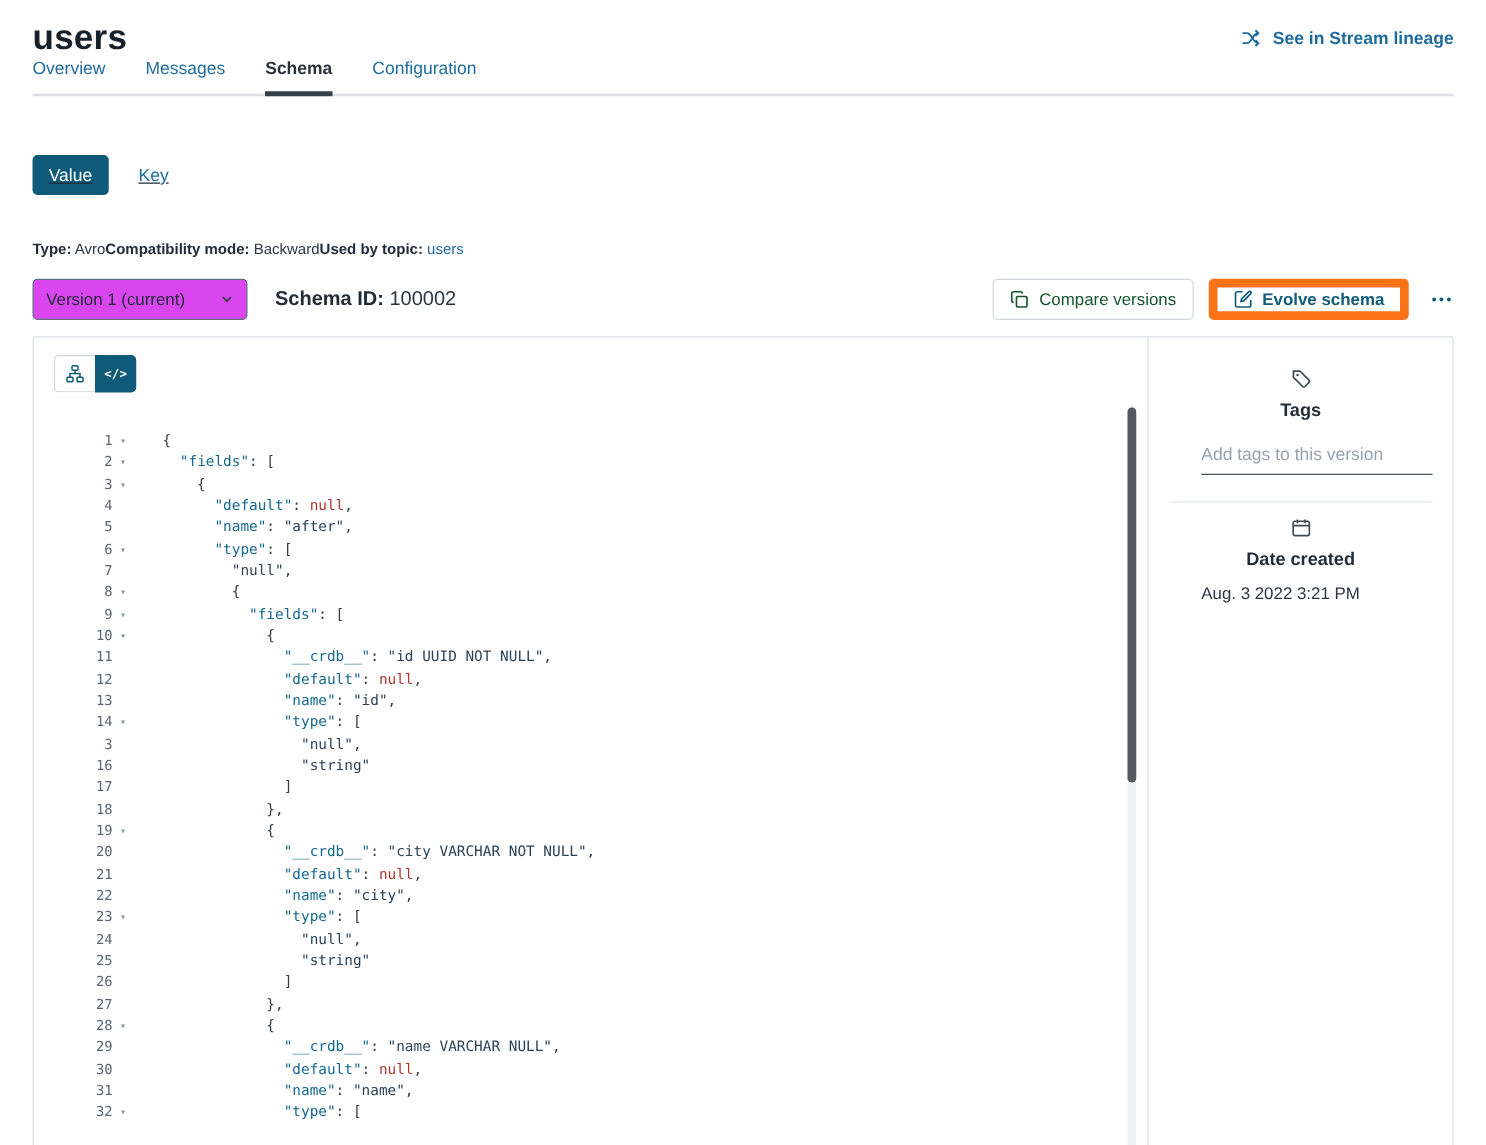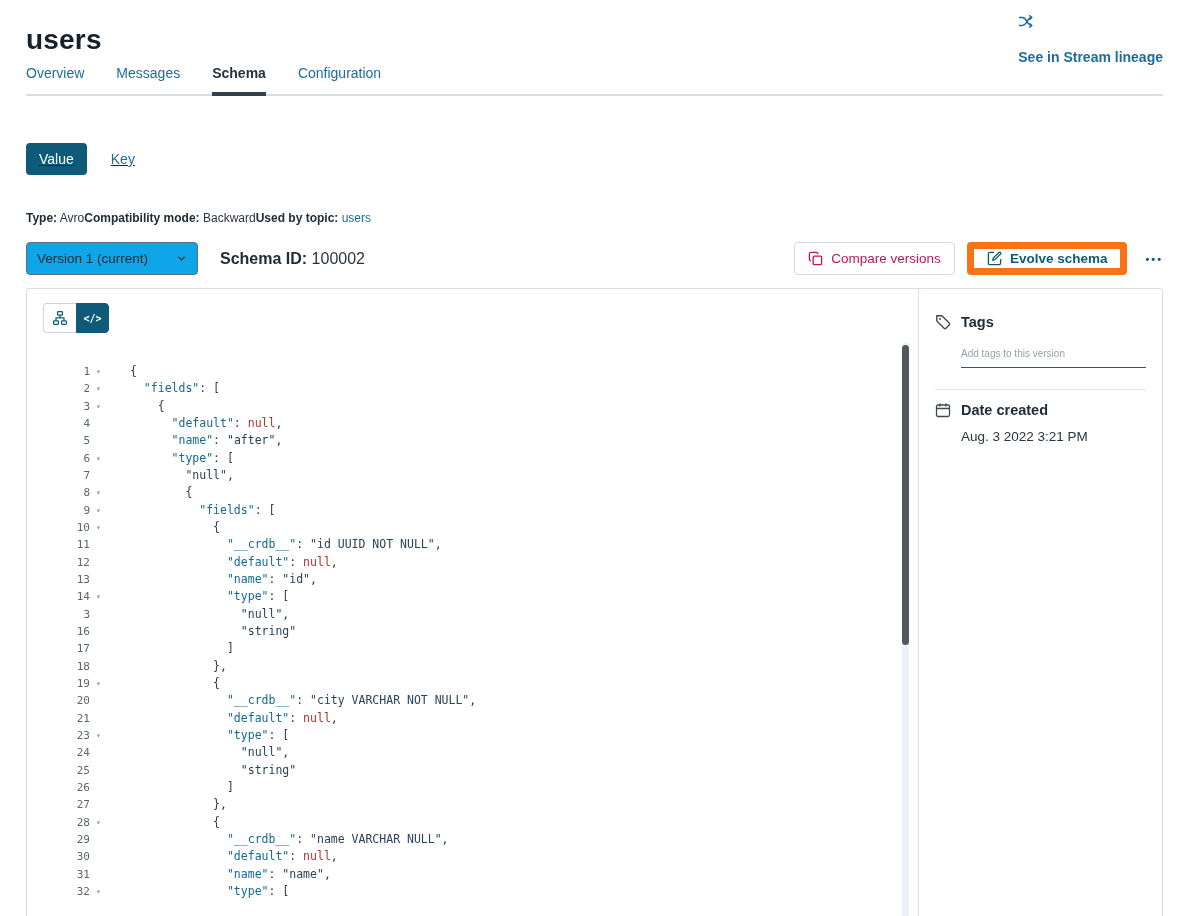"See in Stream lineage" .lineage { align-items: flex-start -> center; flex-direction: column -> none; gap: 20px -> 8px }
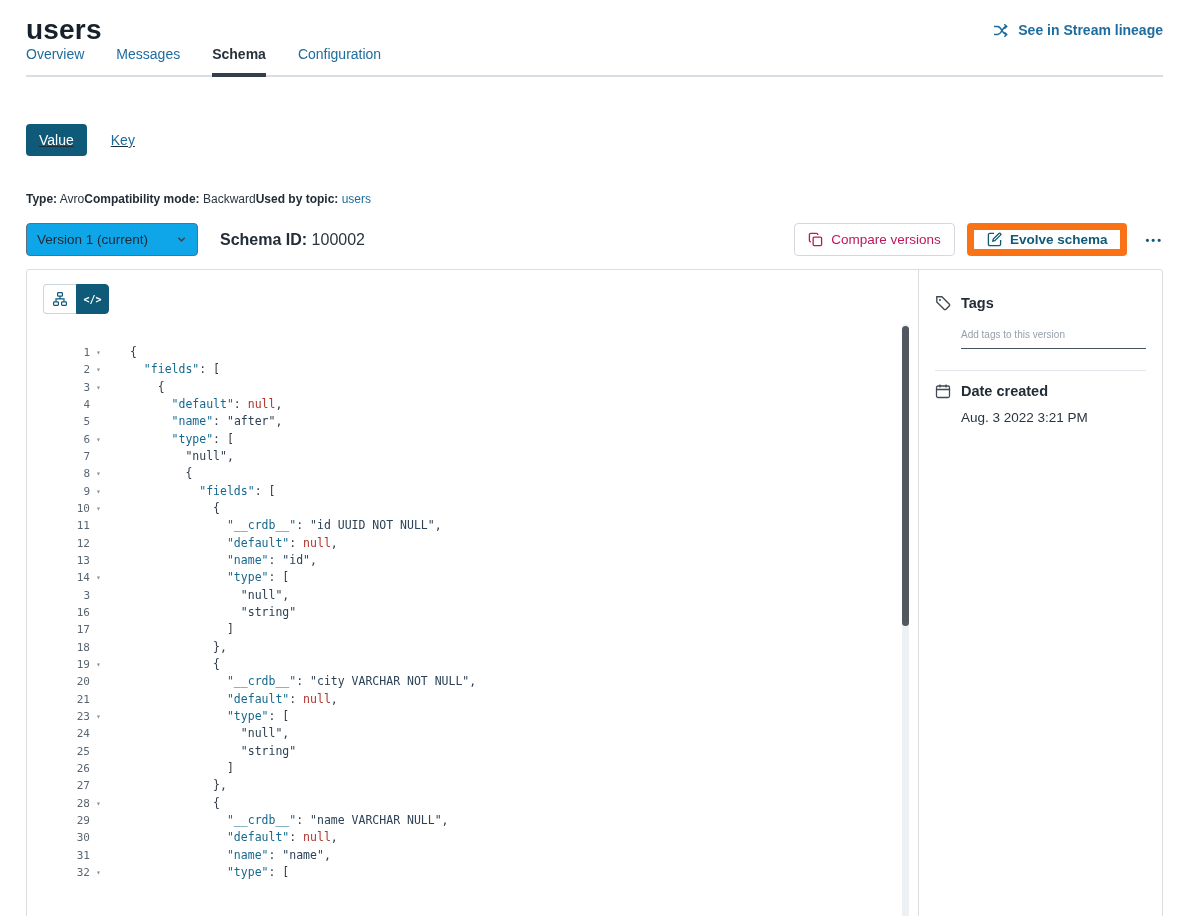"Version 1 (current)" .select { background: #0ea5e9 -> #d946ef }
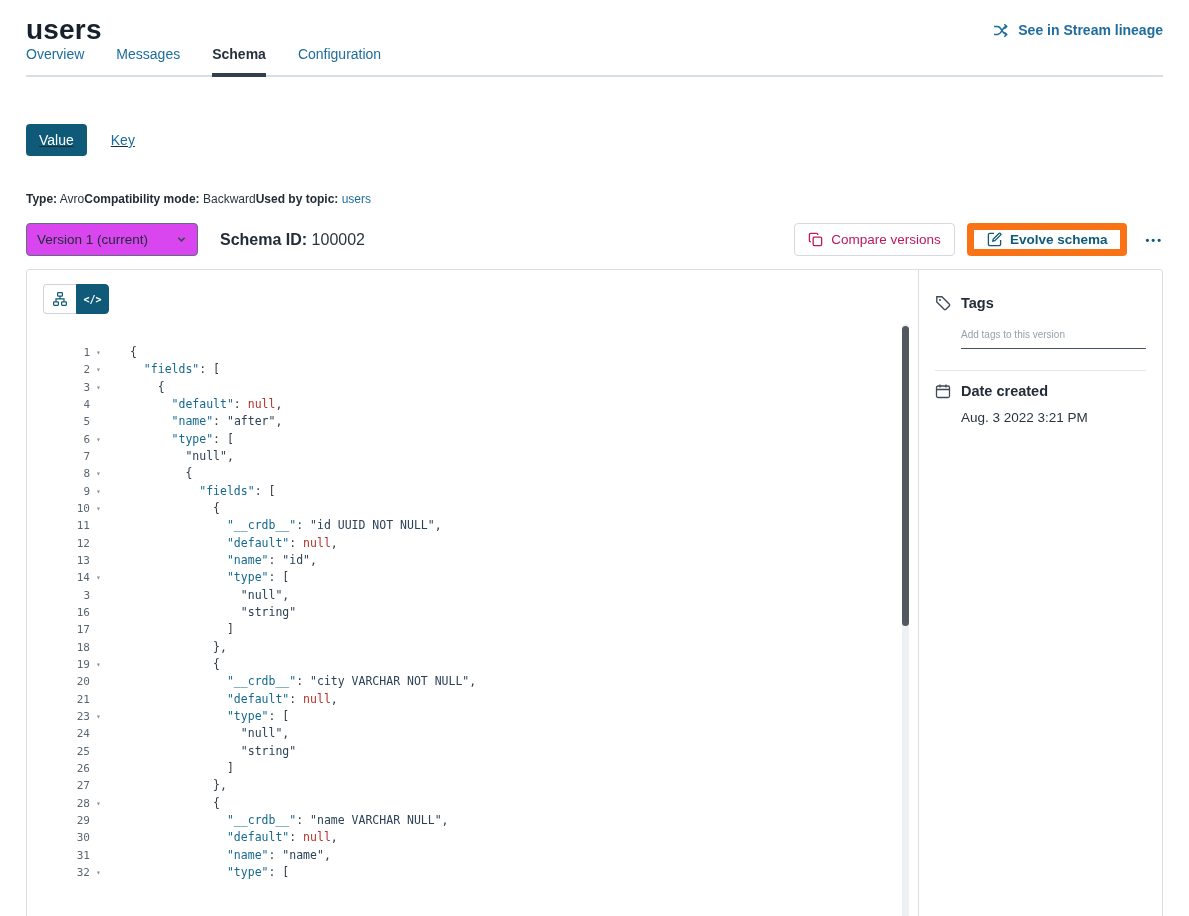"Compare versions" .btn-compare { color: #be185d -> #14532d }
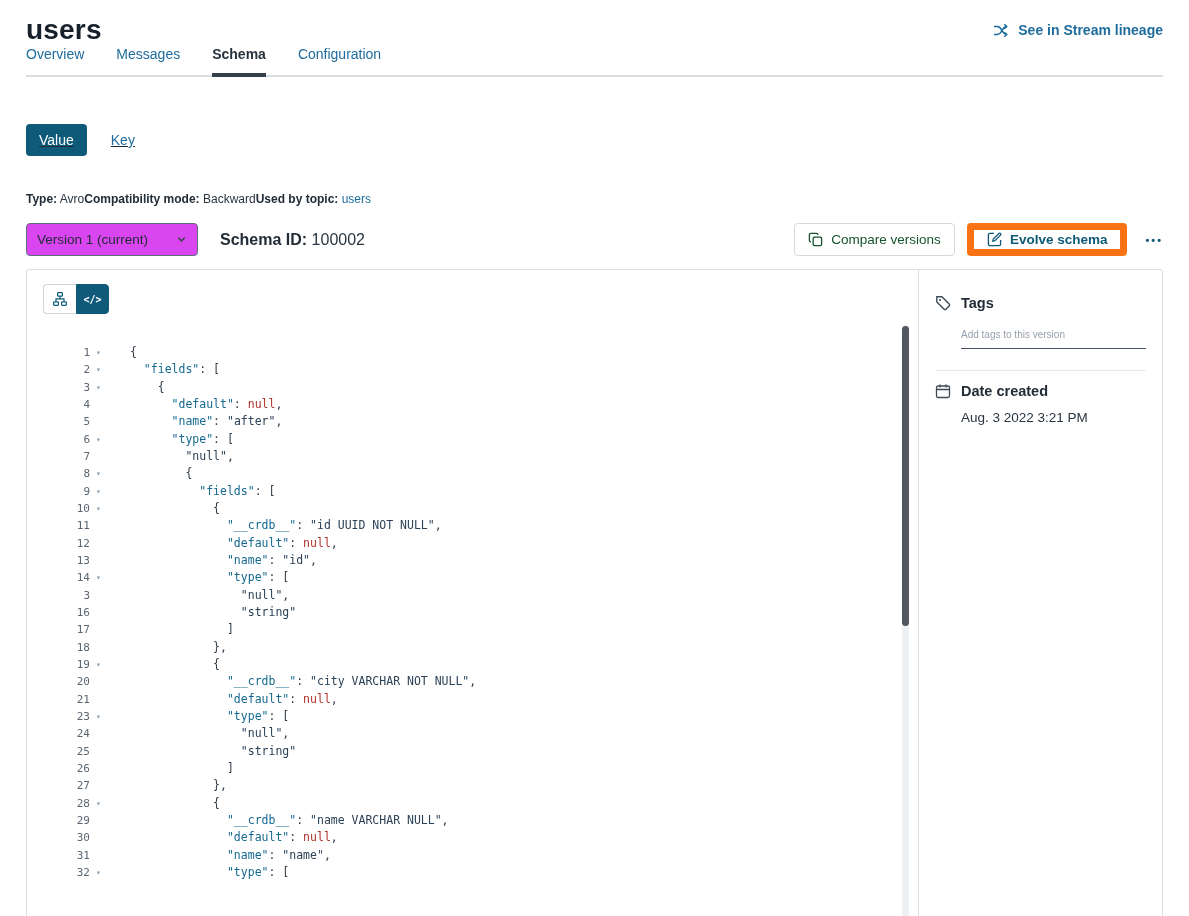"Tags" .sec-head { flex-direction: none -> column }
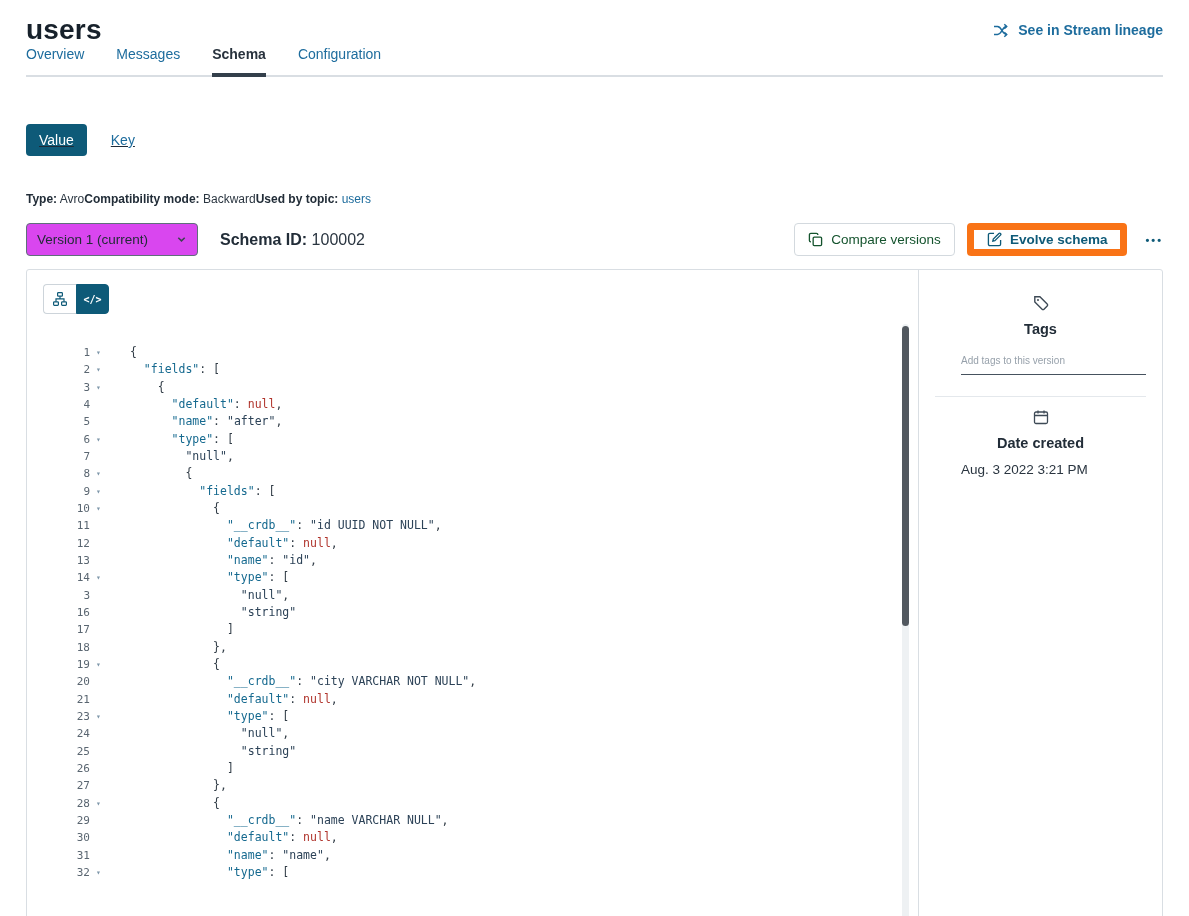"Add tags to this version" .side input { font-size: 10px -> 14px }
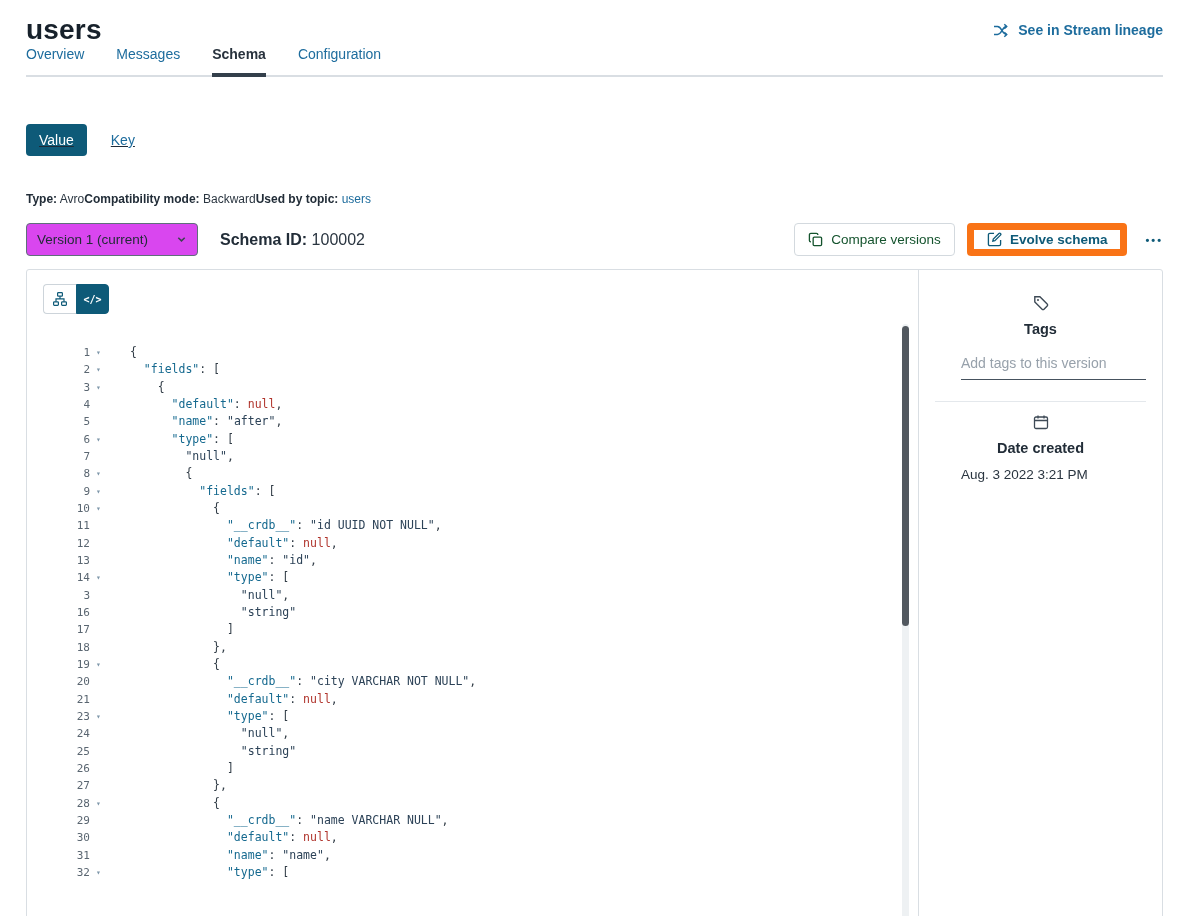"22" div.cl { html: none -> <div><span>22</span><span></span><span> <span>"name"</span>: <span>"city"</span>,</span></div> }
